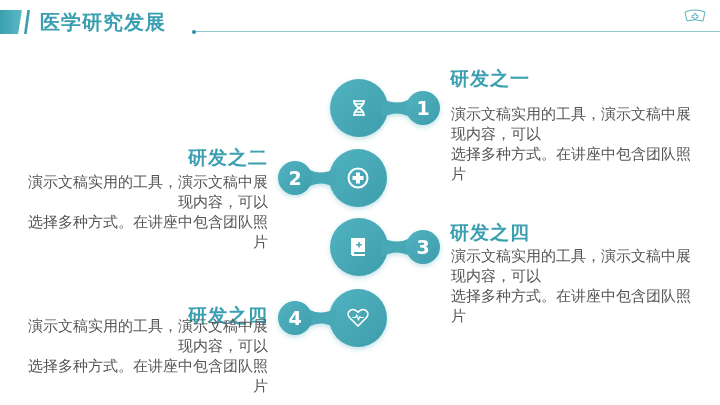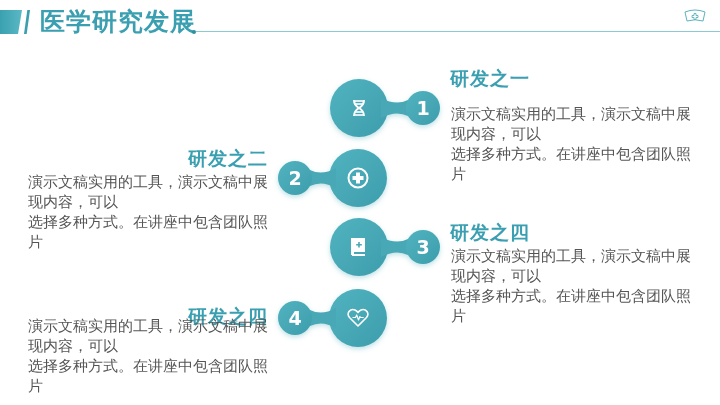"医学研究发展" .page-title { font-size: 25px -> 20px }
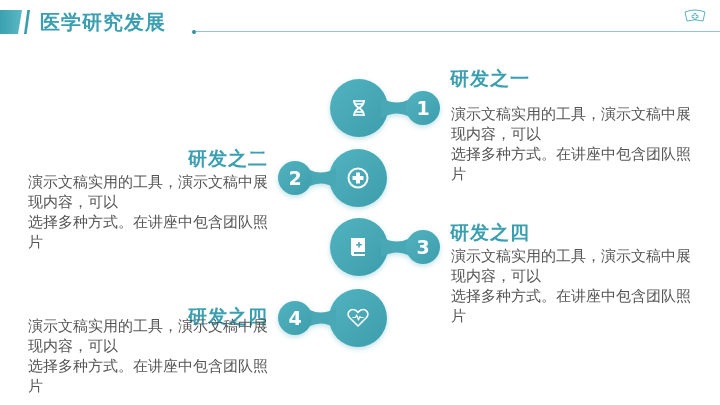"研发之二" .left { font-family: none -> Liberation Serif, serif; text-align: left -> right }
